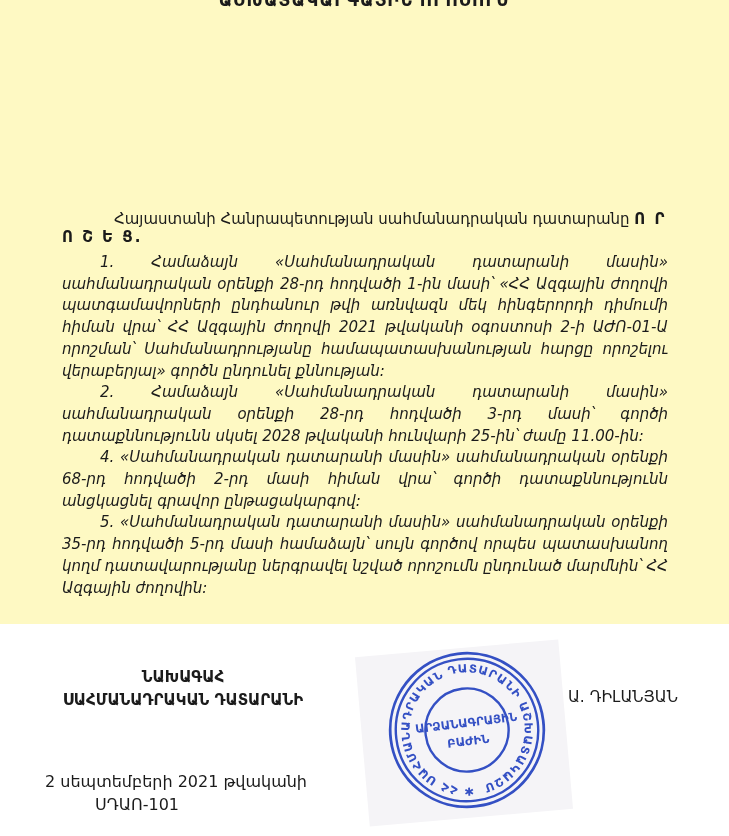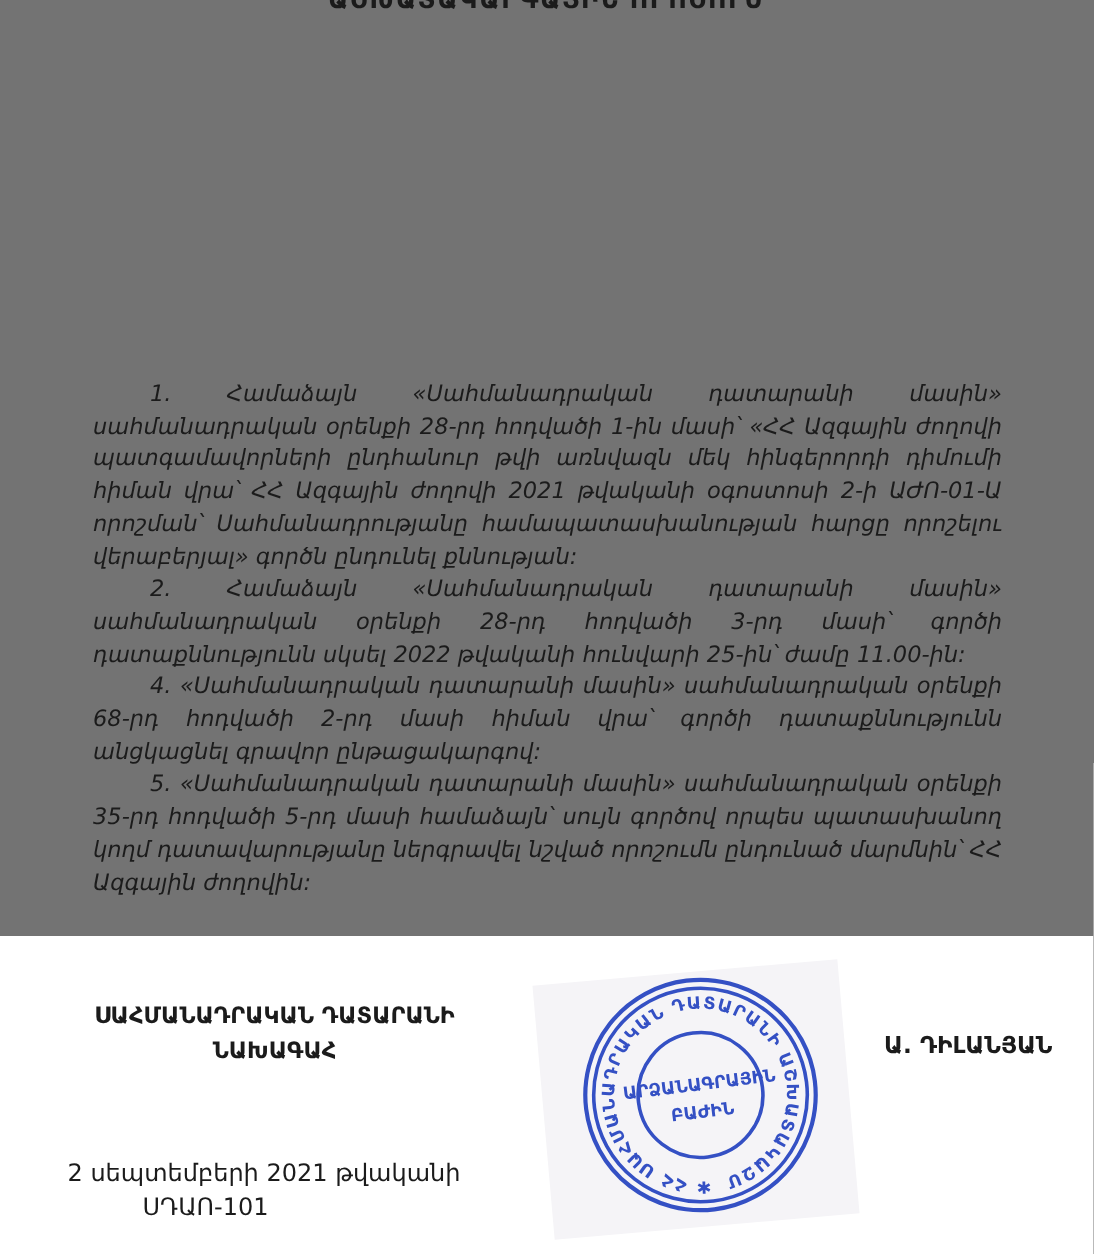"ԱՇԽԱՏԱԿԱՐԳԱՅԻՆ ՈՐՈՇՈՒՄ" .page { background: #737373 -> #fef9c3 }
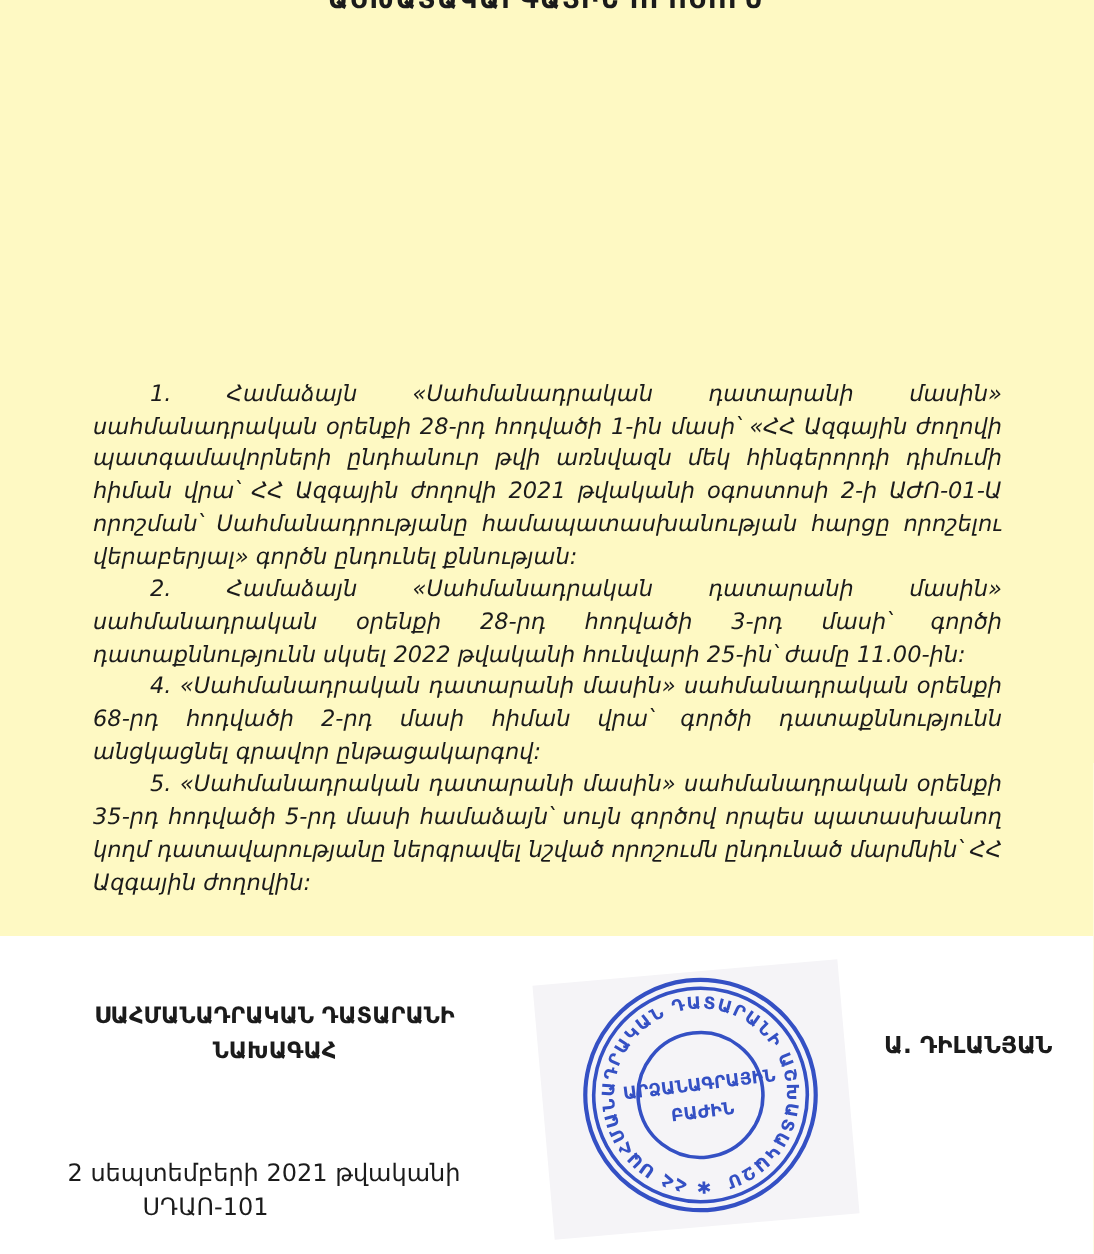"Հայաստանի Հանրապետության սահմանադրական" div.decide-line { html: none -> <div> <span>Հայաստանի Հանրապետության սահմանադրական դատարանը</span> <span>Ո Ր Ո Շ Ե Ց.</span> </div> }
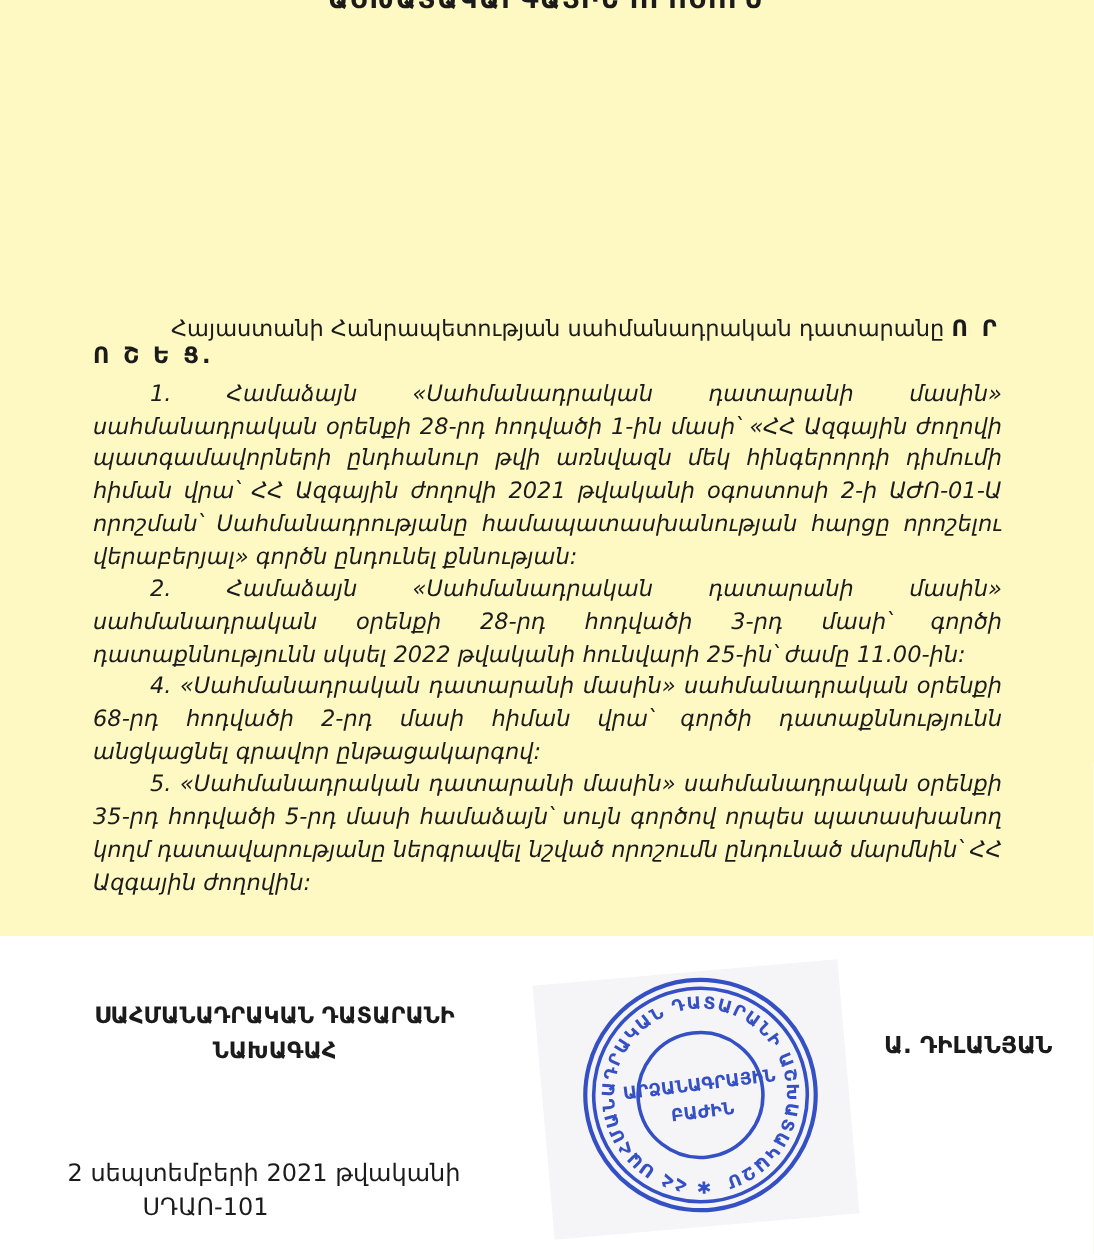"2. Համաձայն «Սահմանադրական դատարանի" p { text: 2022 -> 2028 }
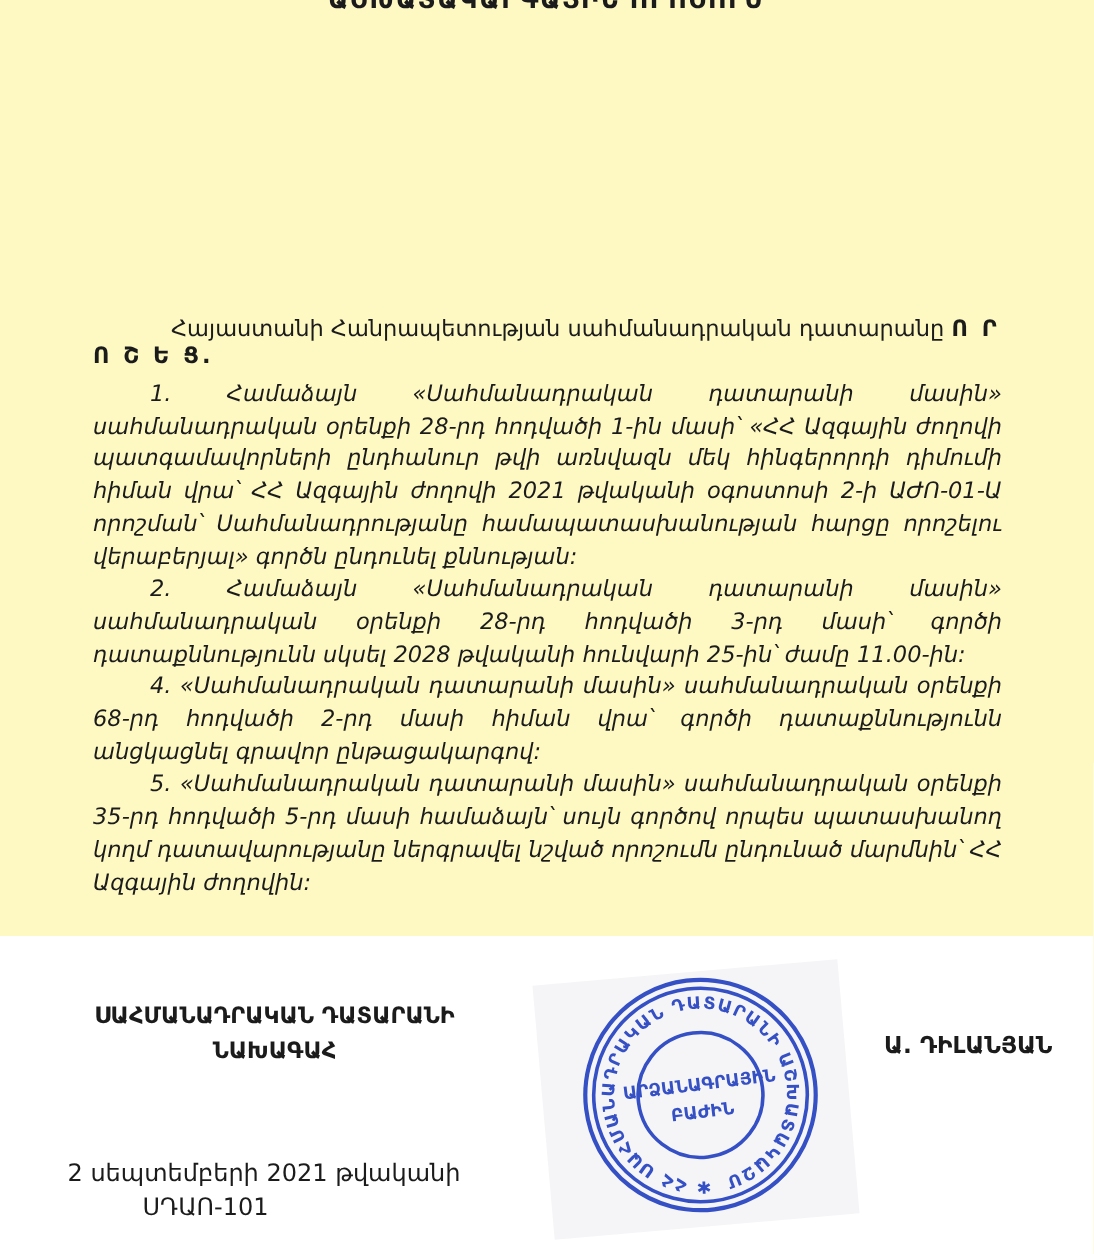"ՍԱՀՄԱՆԱԴՐԱԿԱՆ ԴԱՏԱՐԱՆԻ" div { order: before "ՆԱԽԱԳԱՀ" -> after "ՆԱԽԱԳԱՀ" }
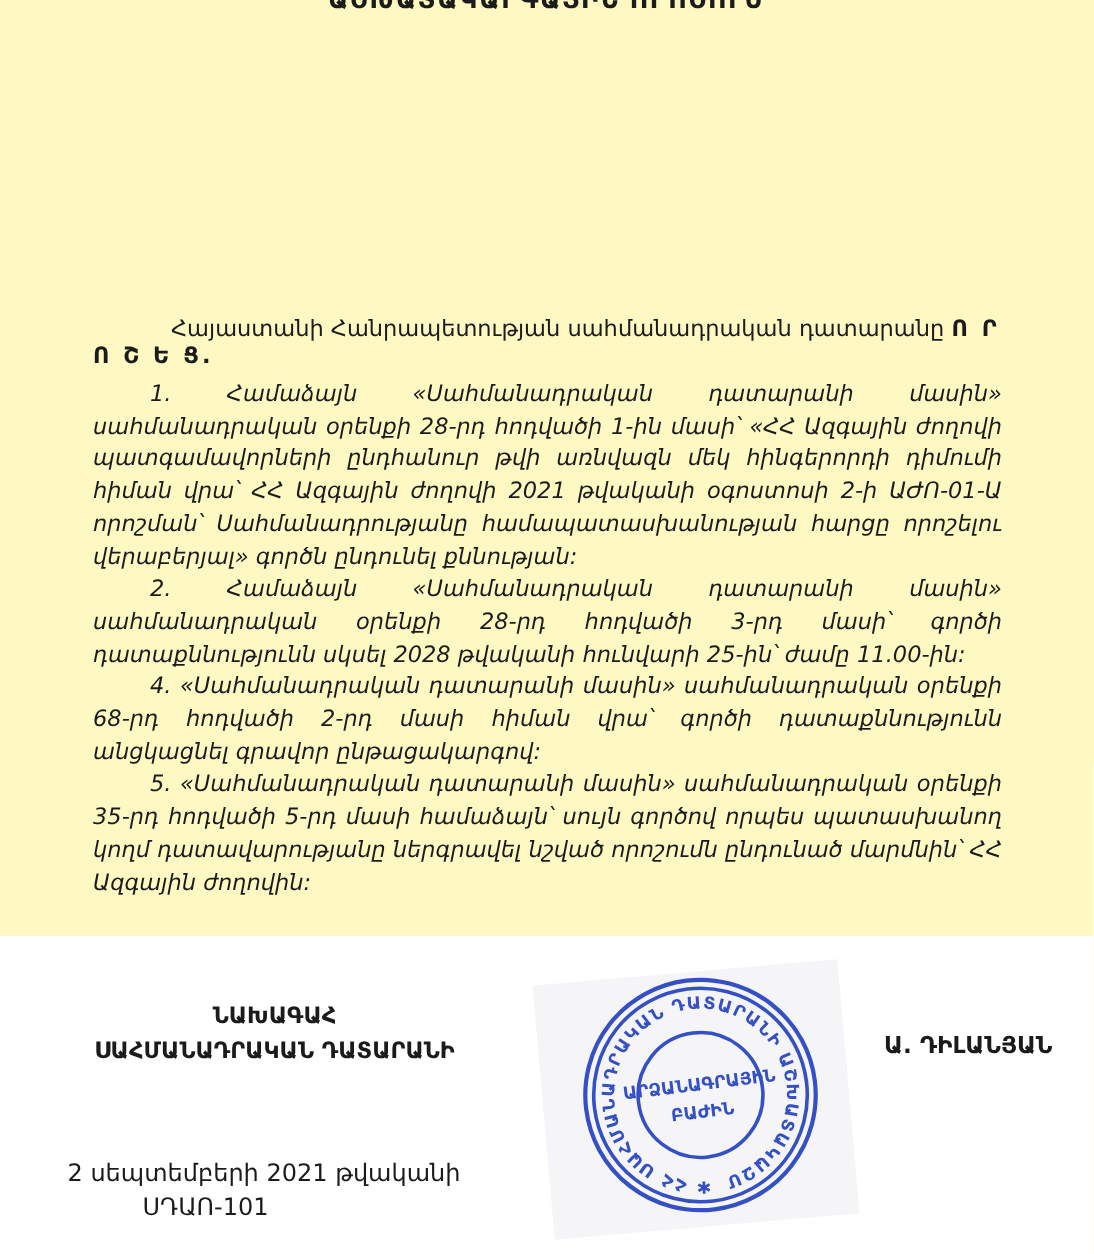"Ա. ԴԻԼԱՆՅԱՆ" .sig-name { font-weight: bold -> normal; text-align: center -> left }
